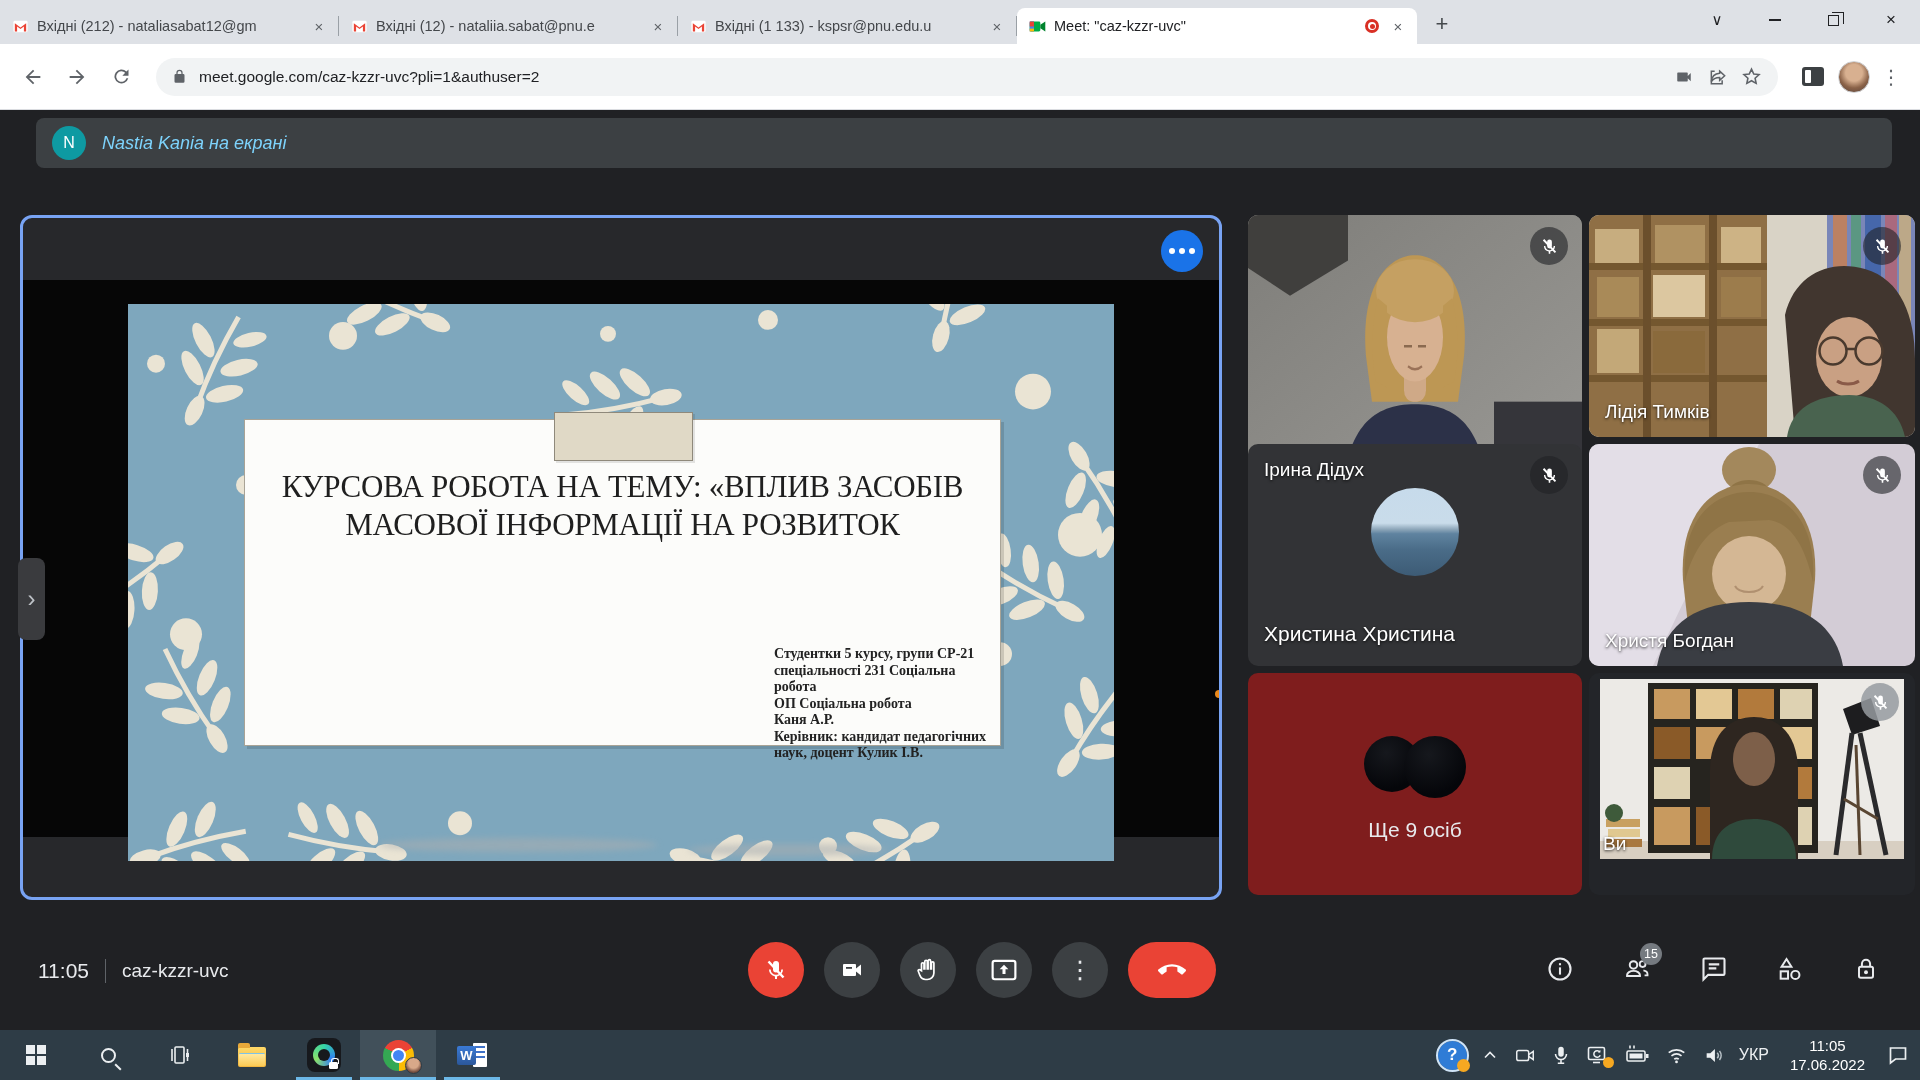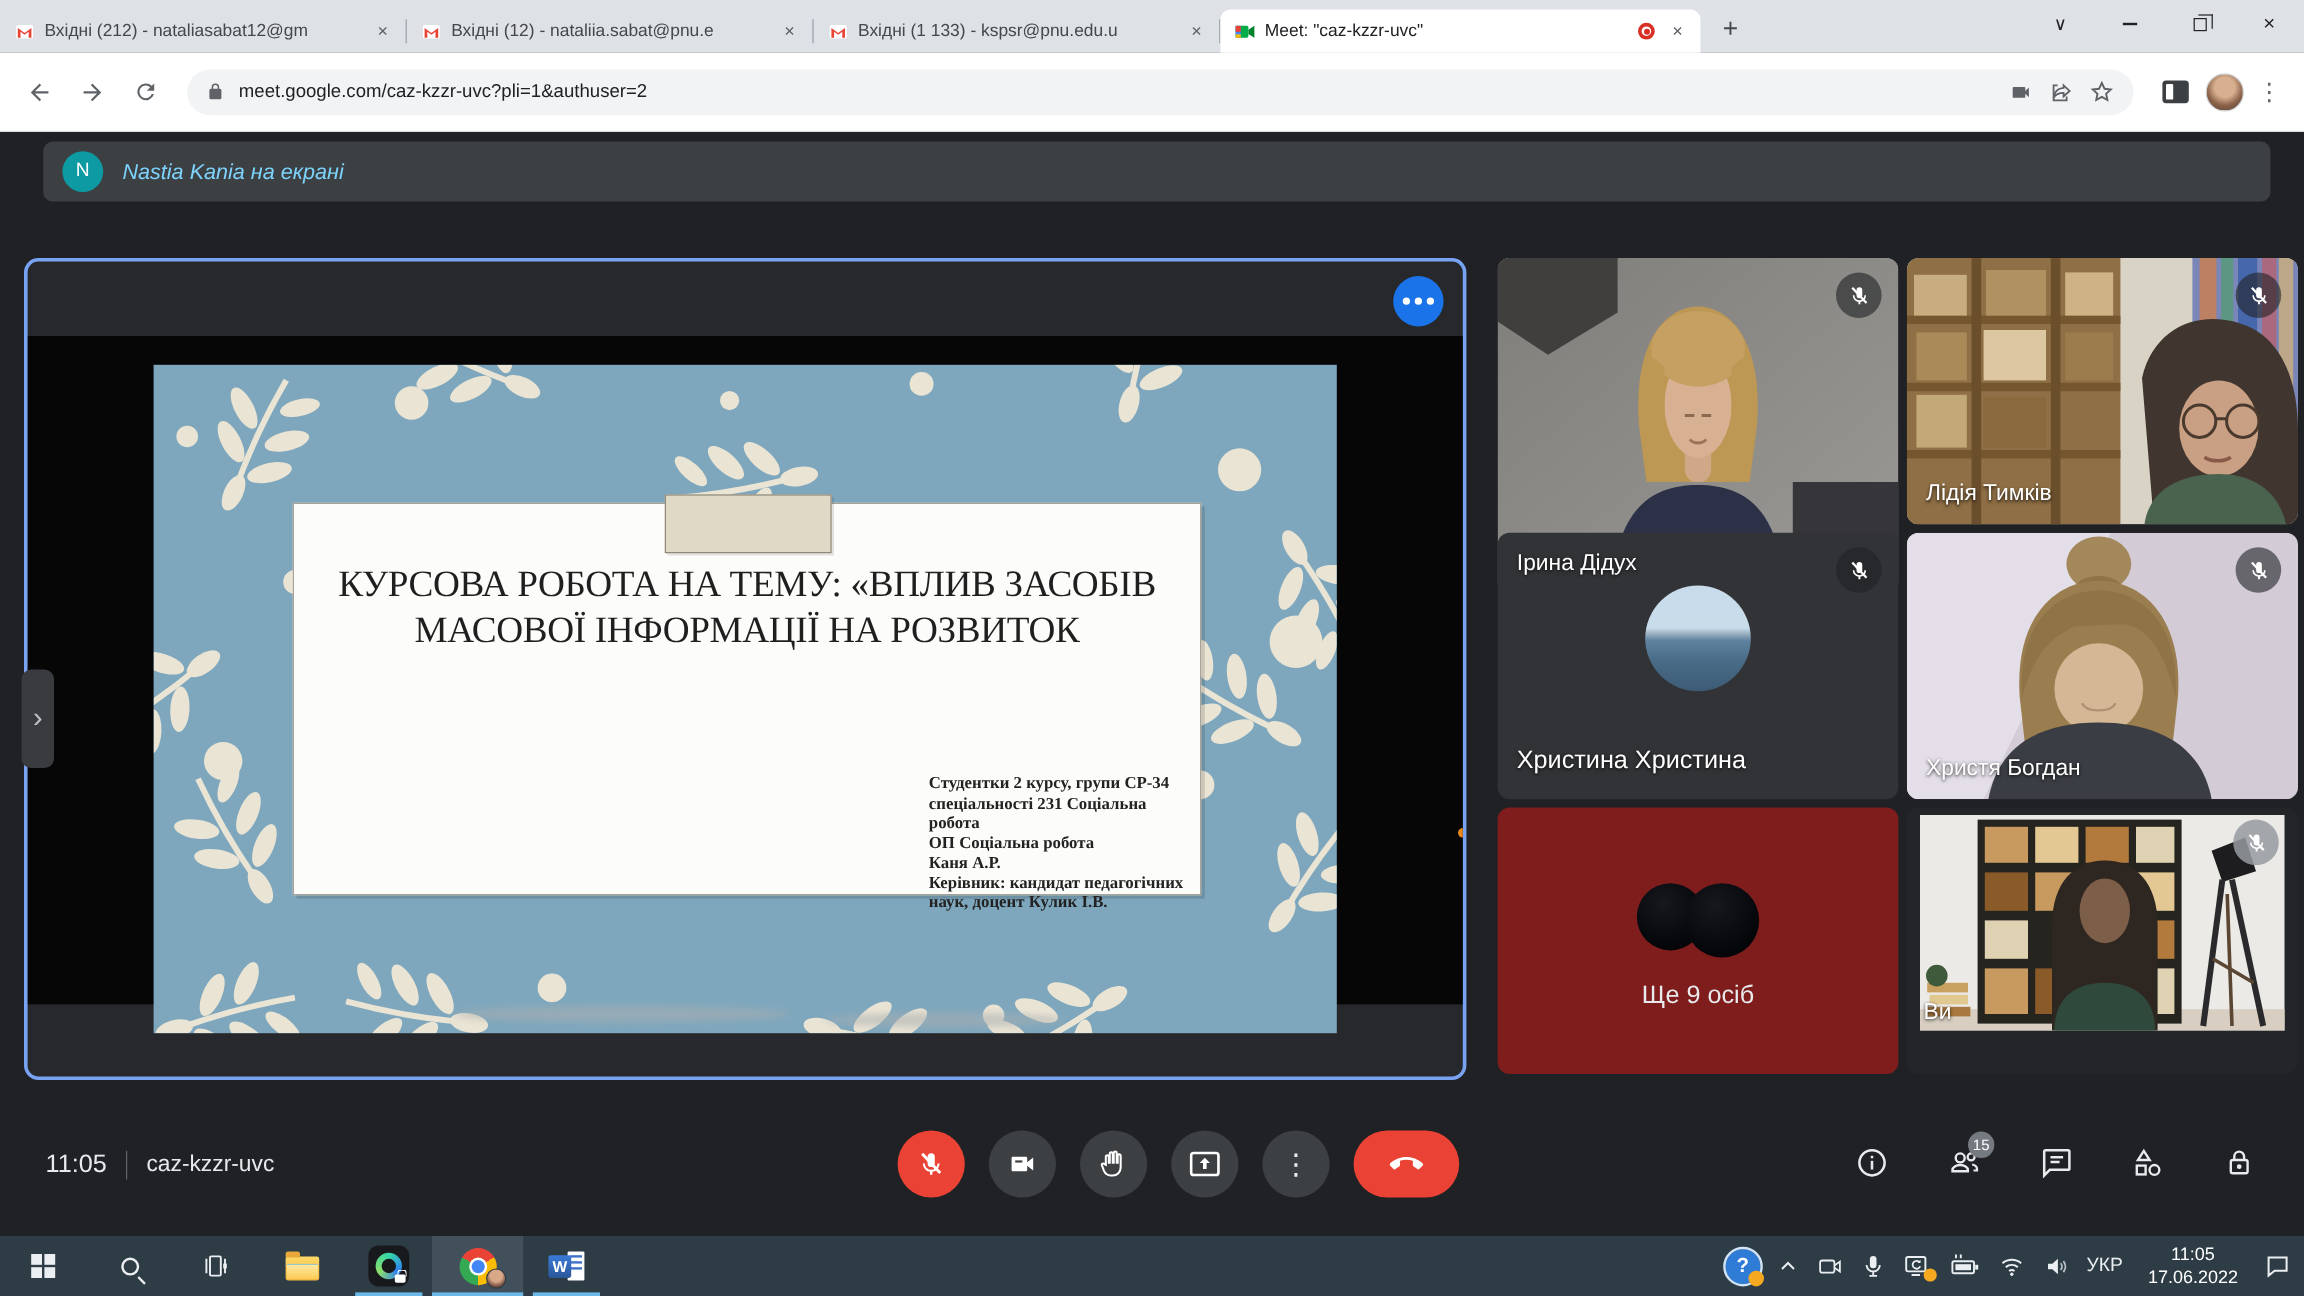"Студентки 2 курсу, групи СР-34" div { text: 2 курсу, групи СР-34 -> 5 курсу, групи СР-21 }
